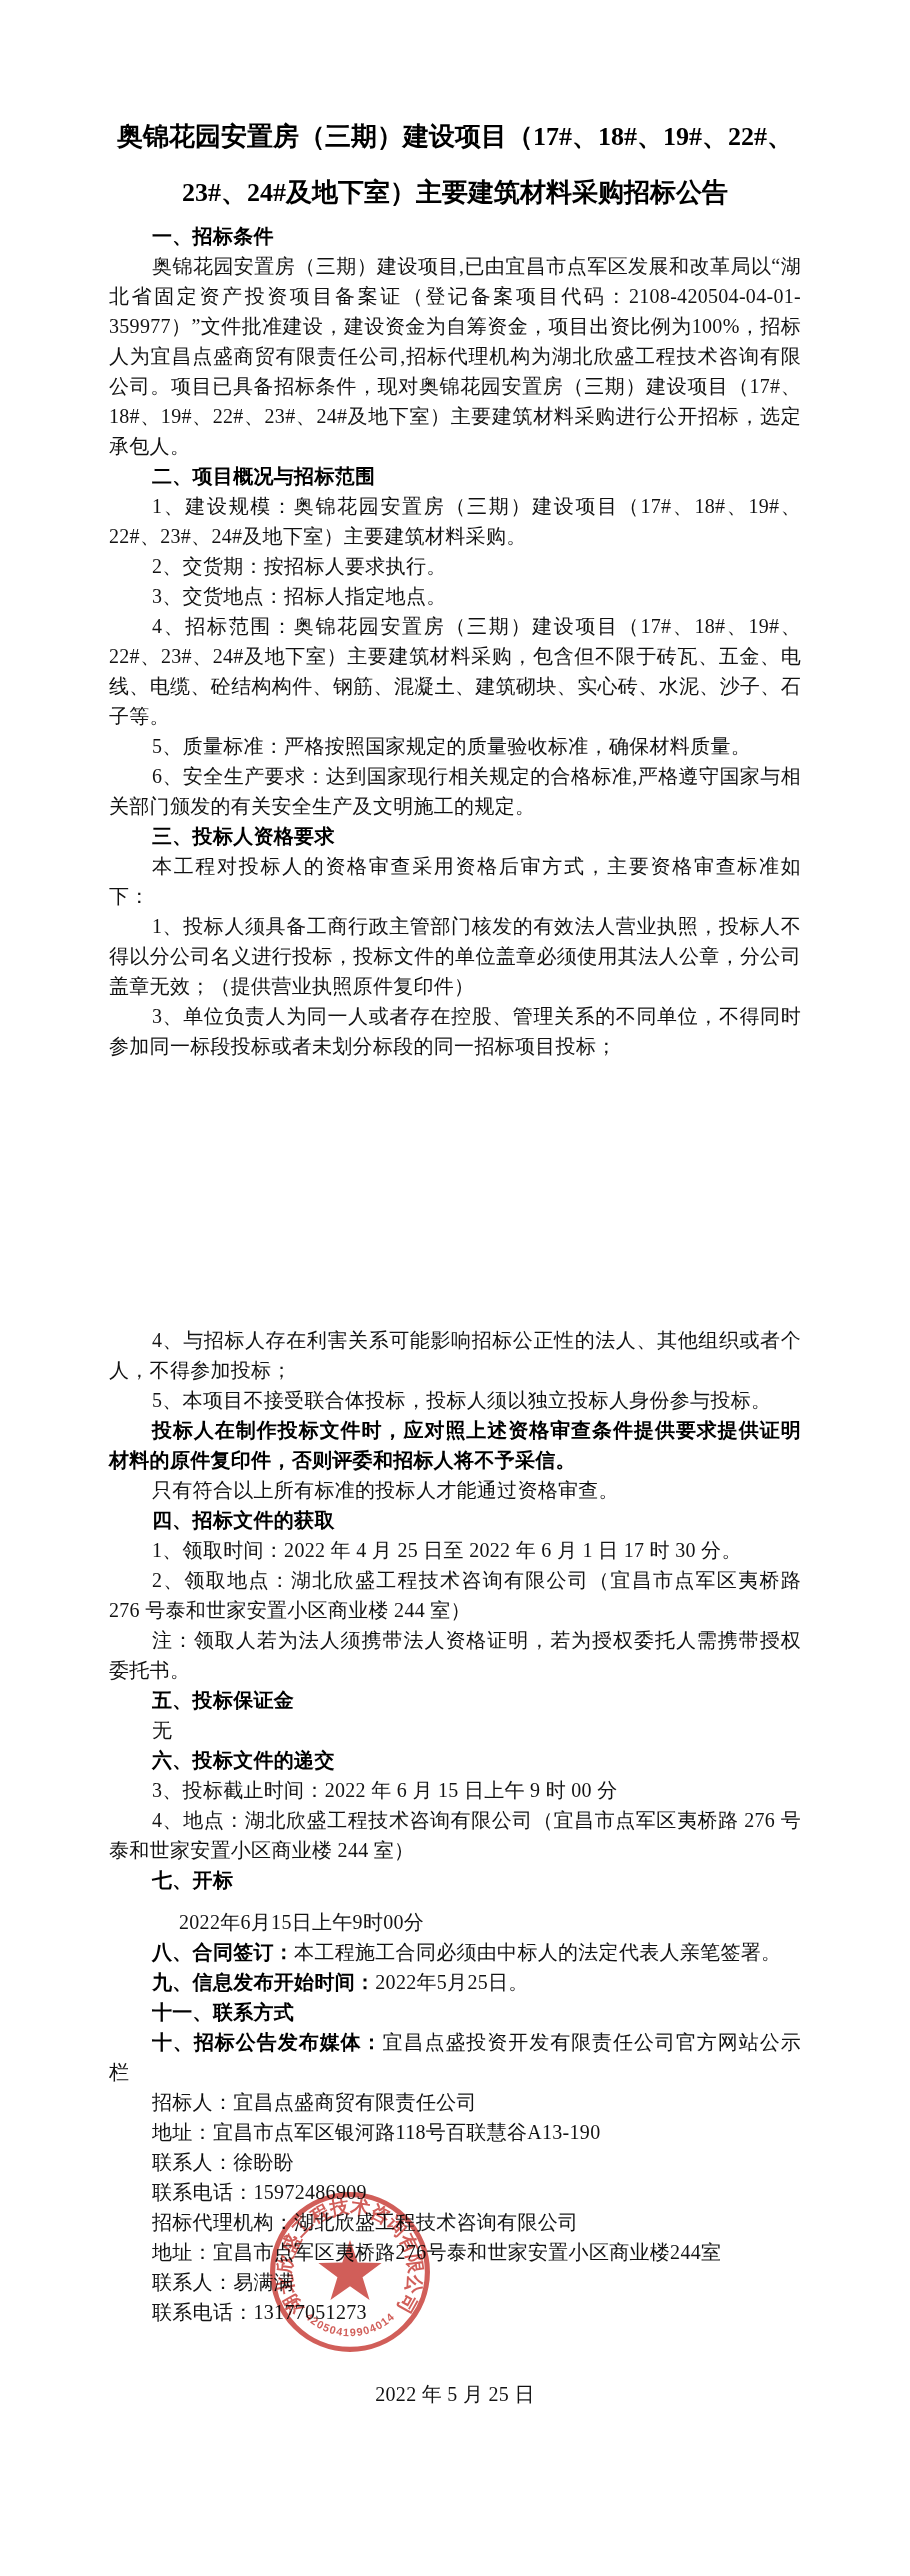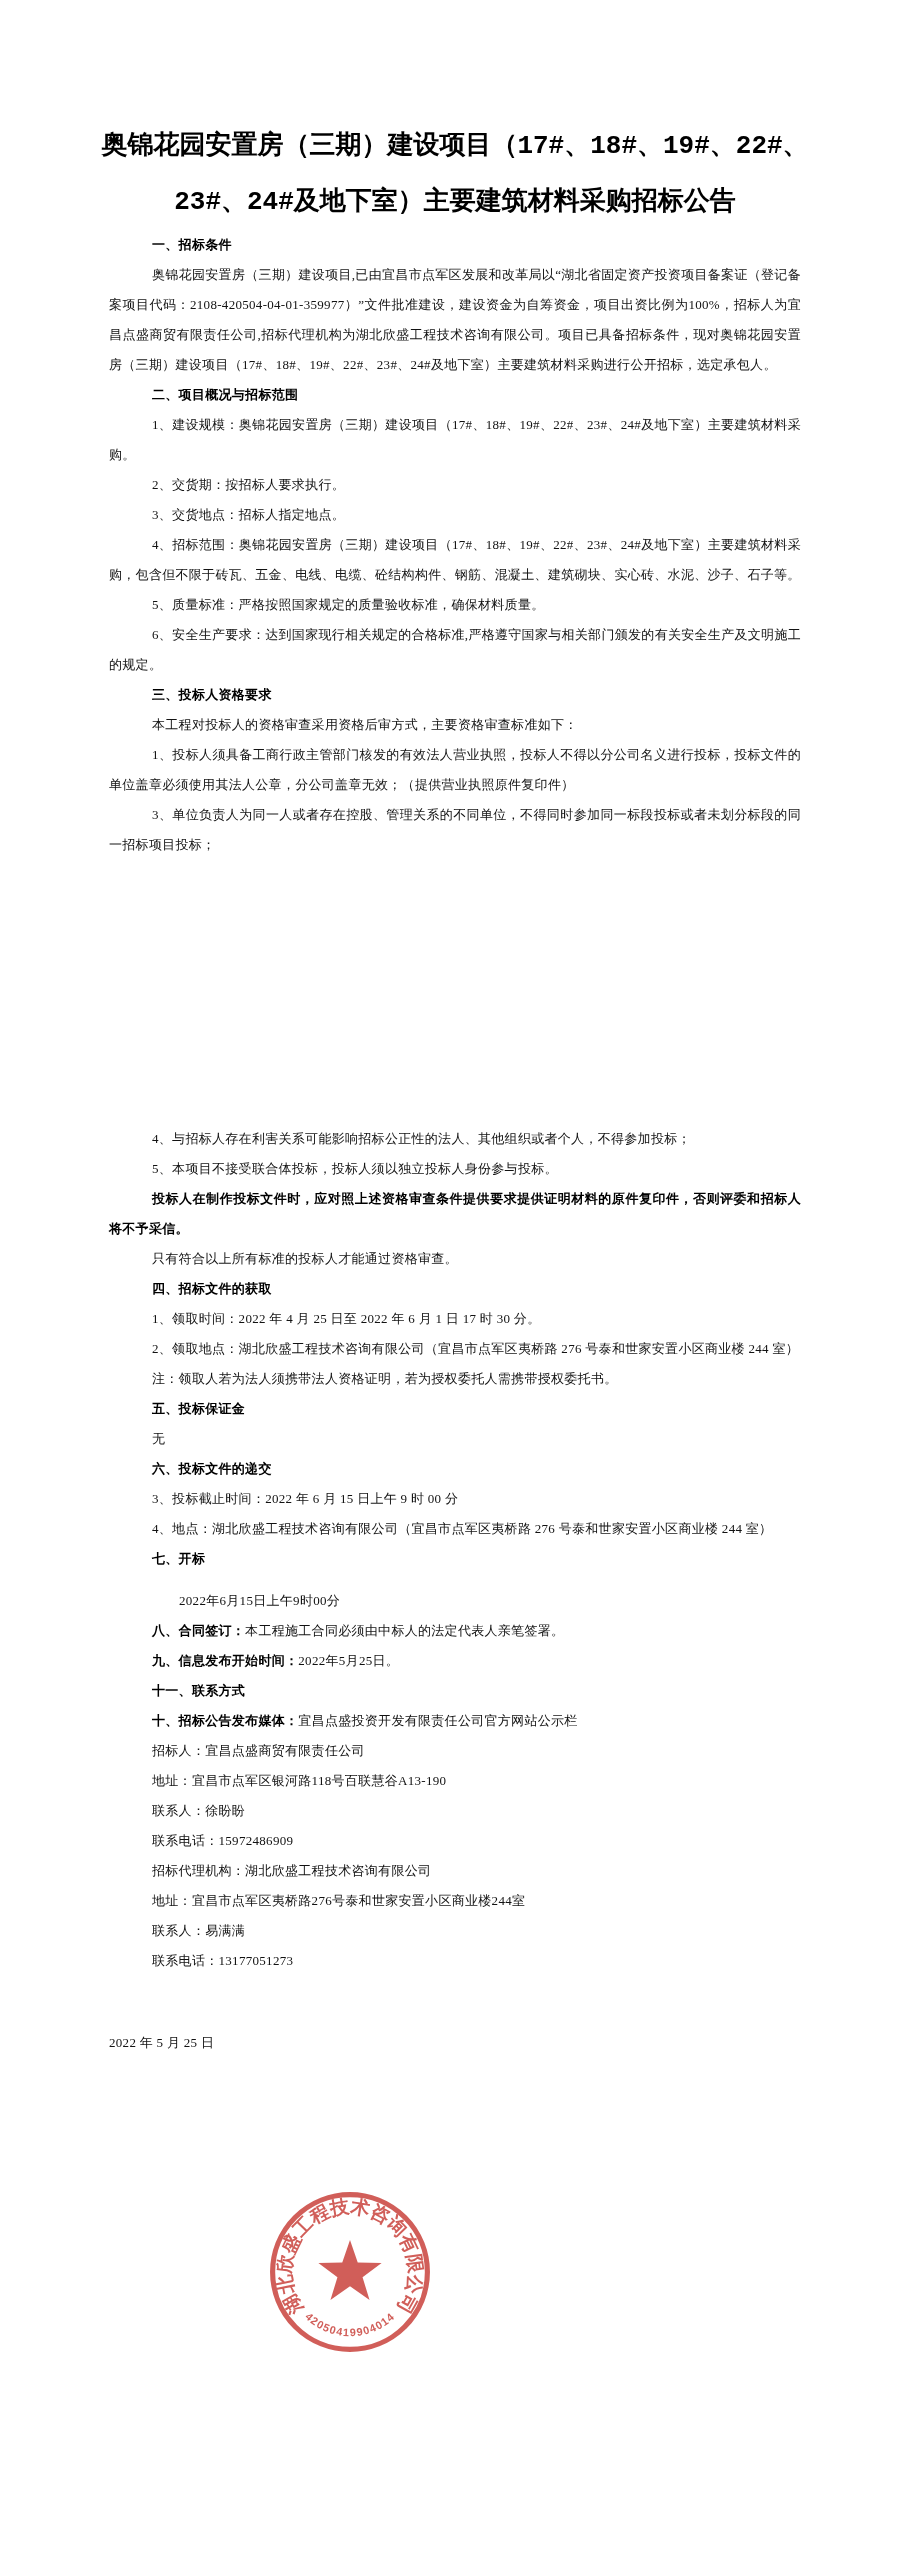"奥锦花园安置房（三期）建设项目（17#、18#、19#、22#、" .title { font-family: Liberation Mono, monospace -> Liberation Serif, serif; margin-top: 9px -> none }
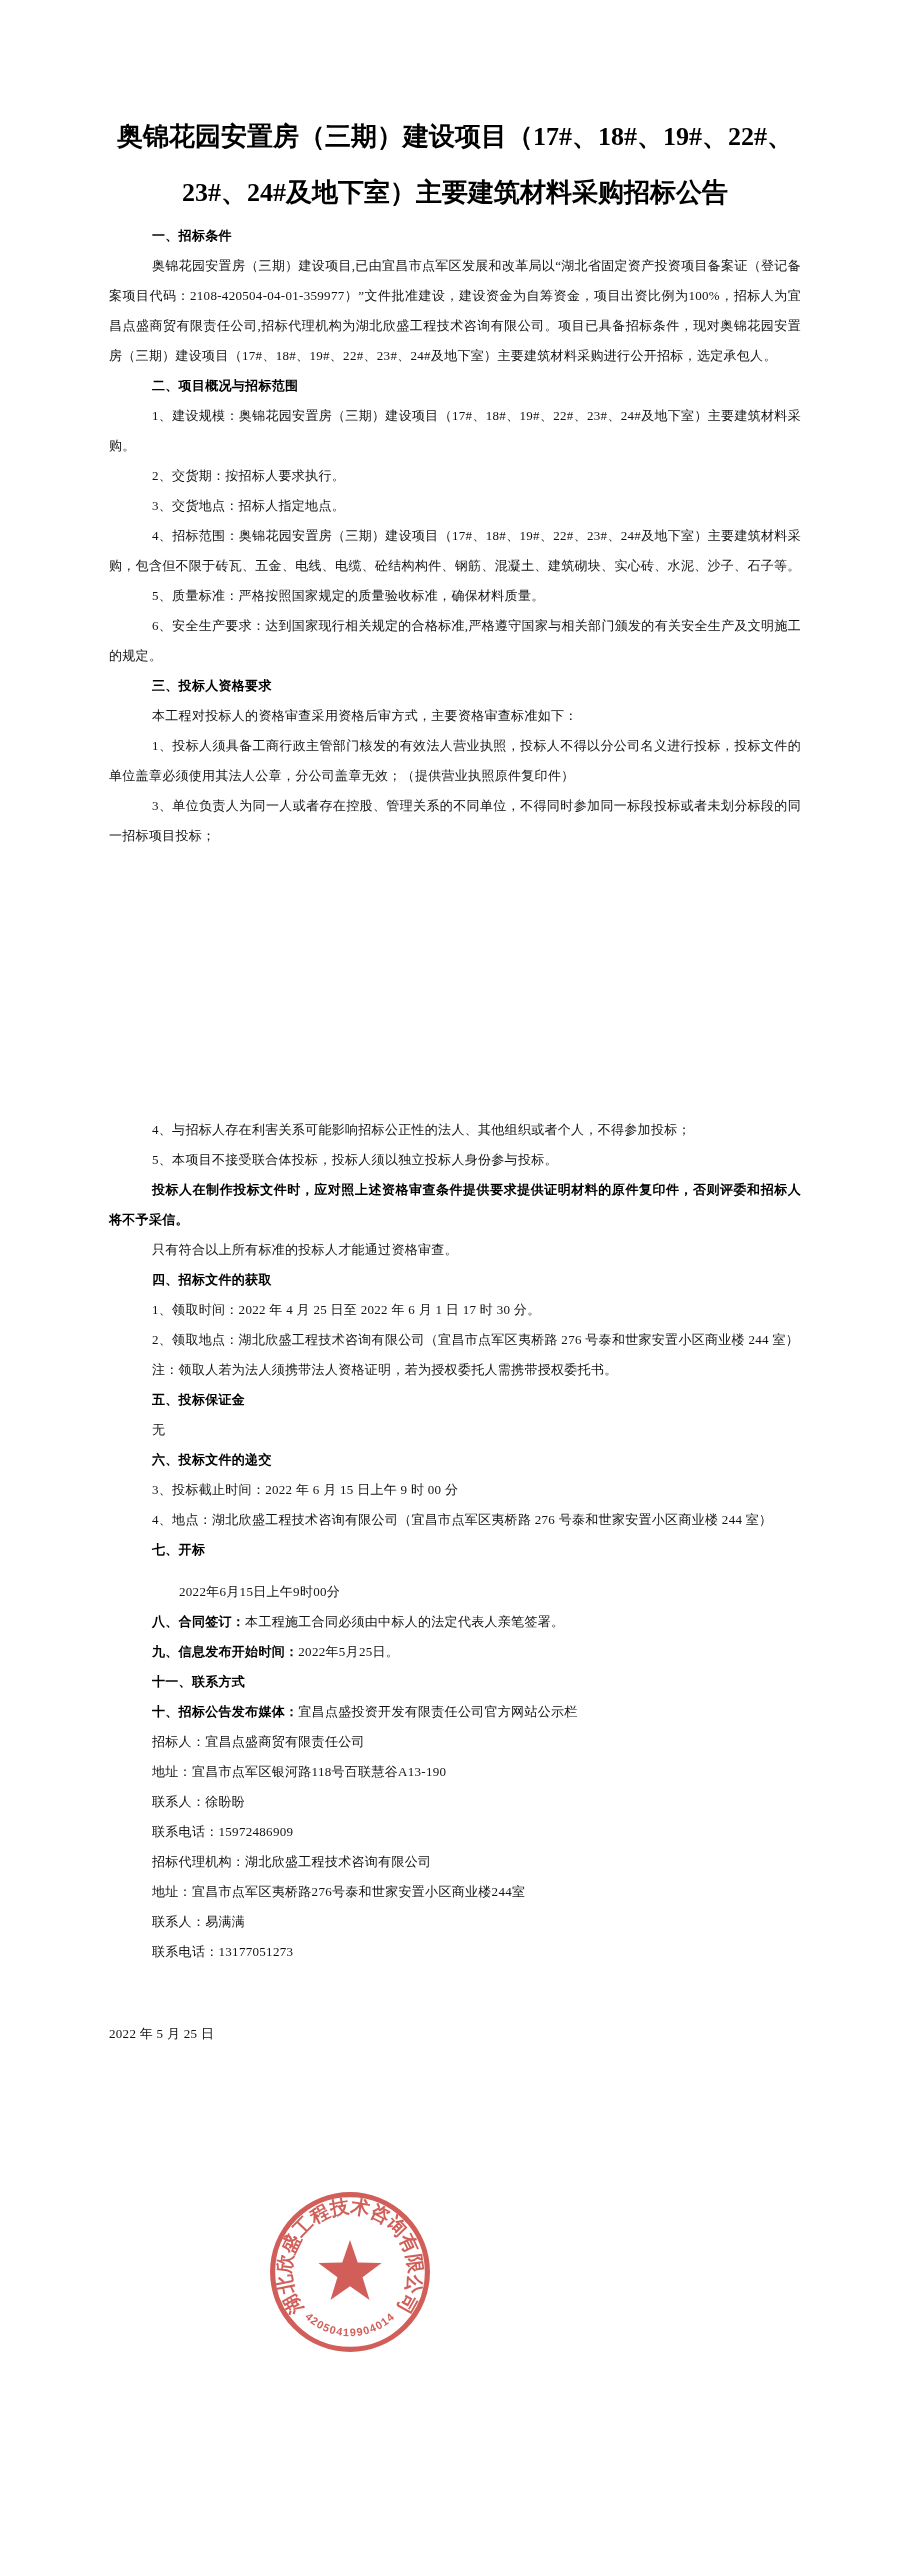"一、招标条件" .blk { font-size: 13px -> 20px }
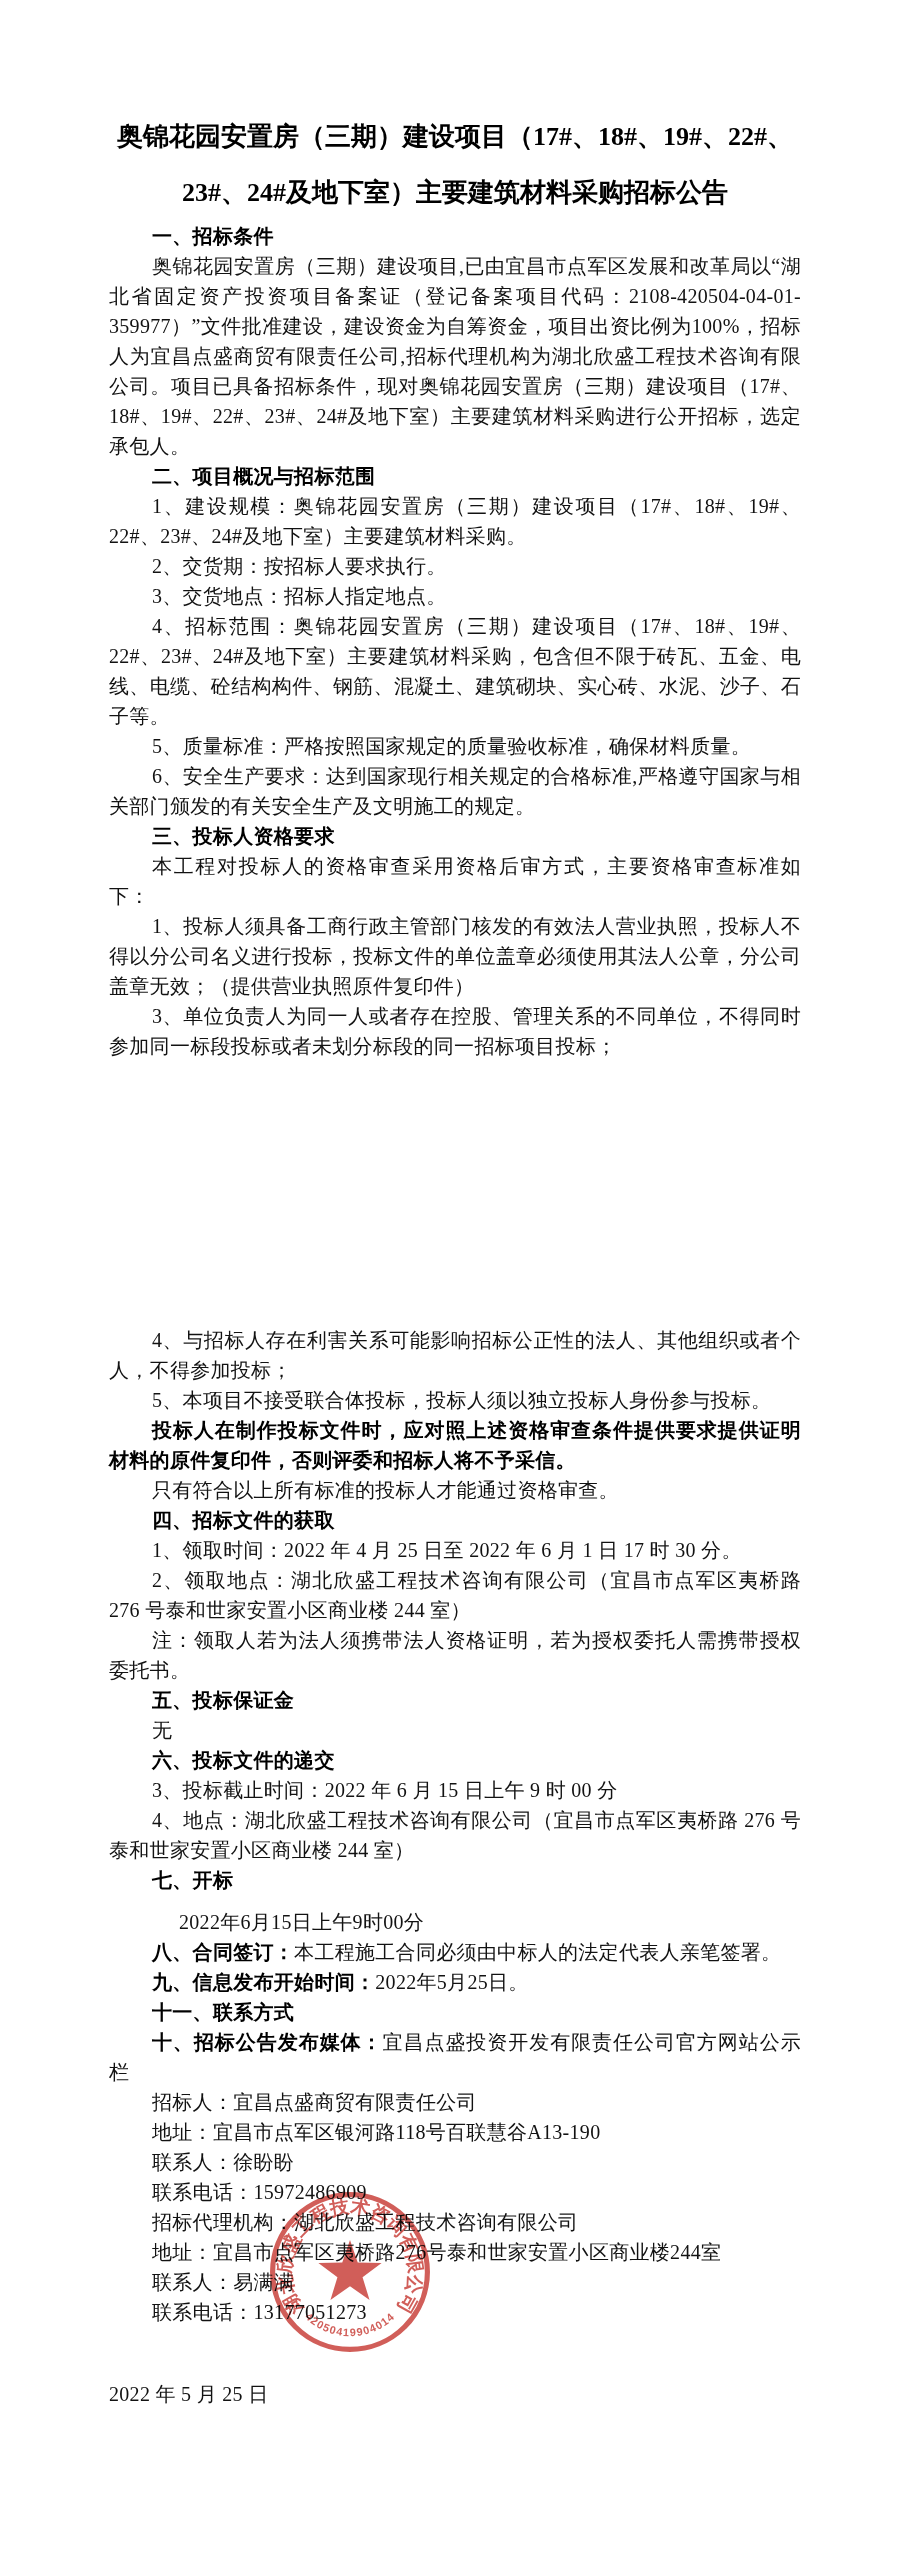"2022 年 5 月 25" .date { text-align: left -> center }
